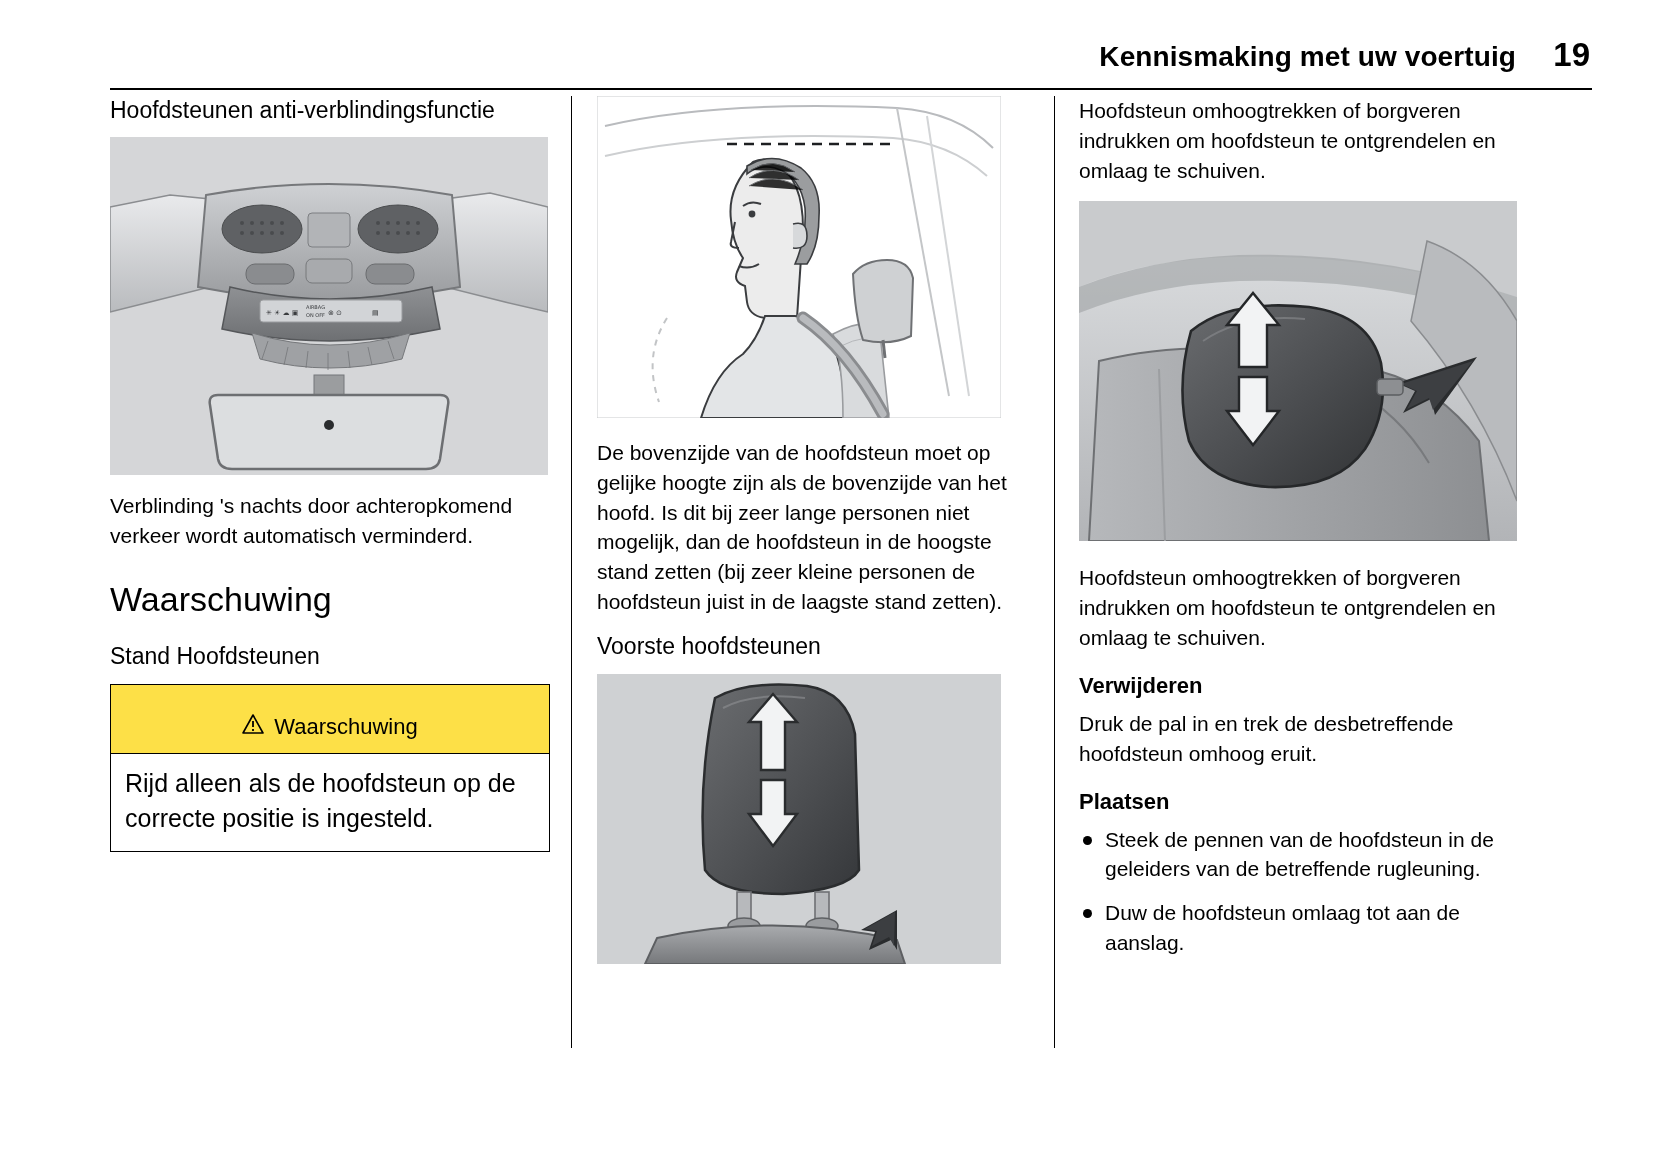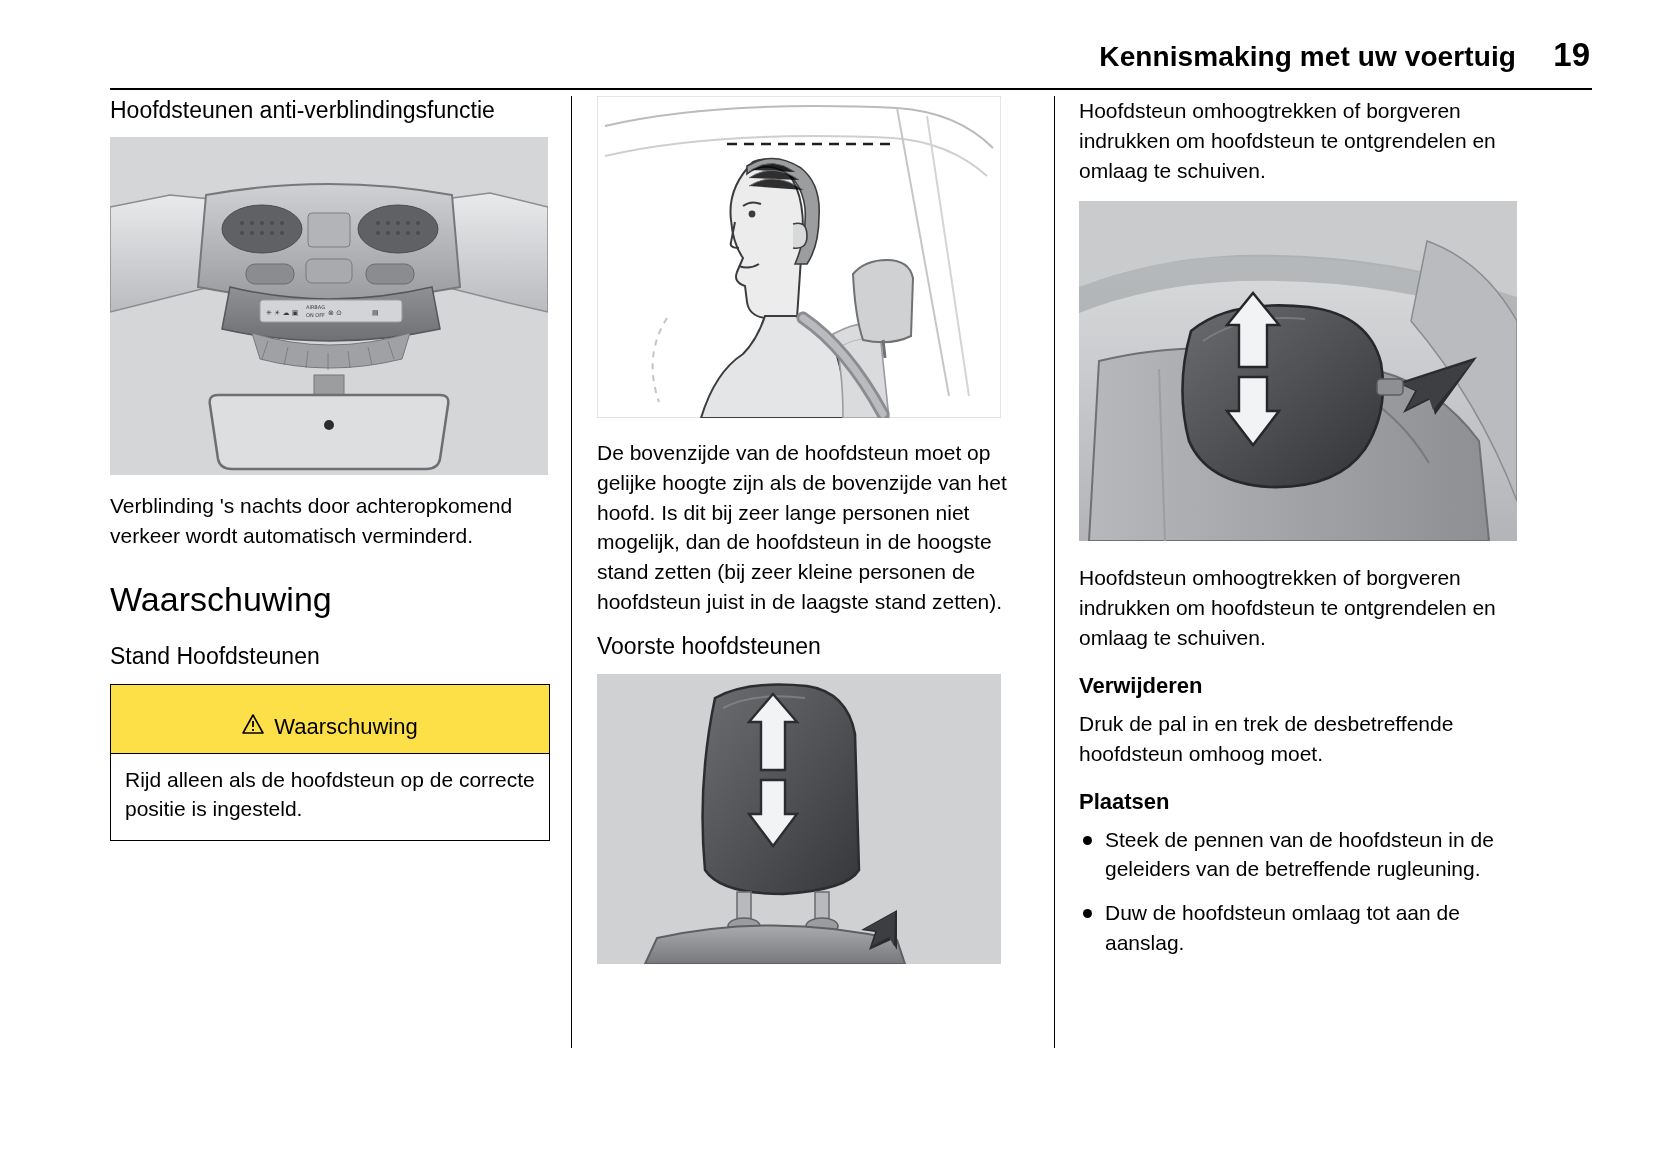"Druk de pal in en" p.body { text: moet -> eruit }
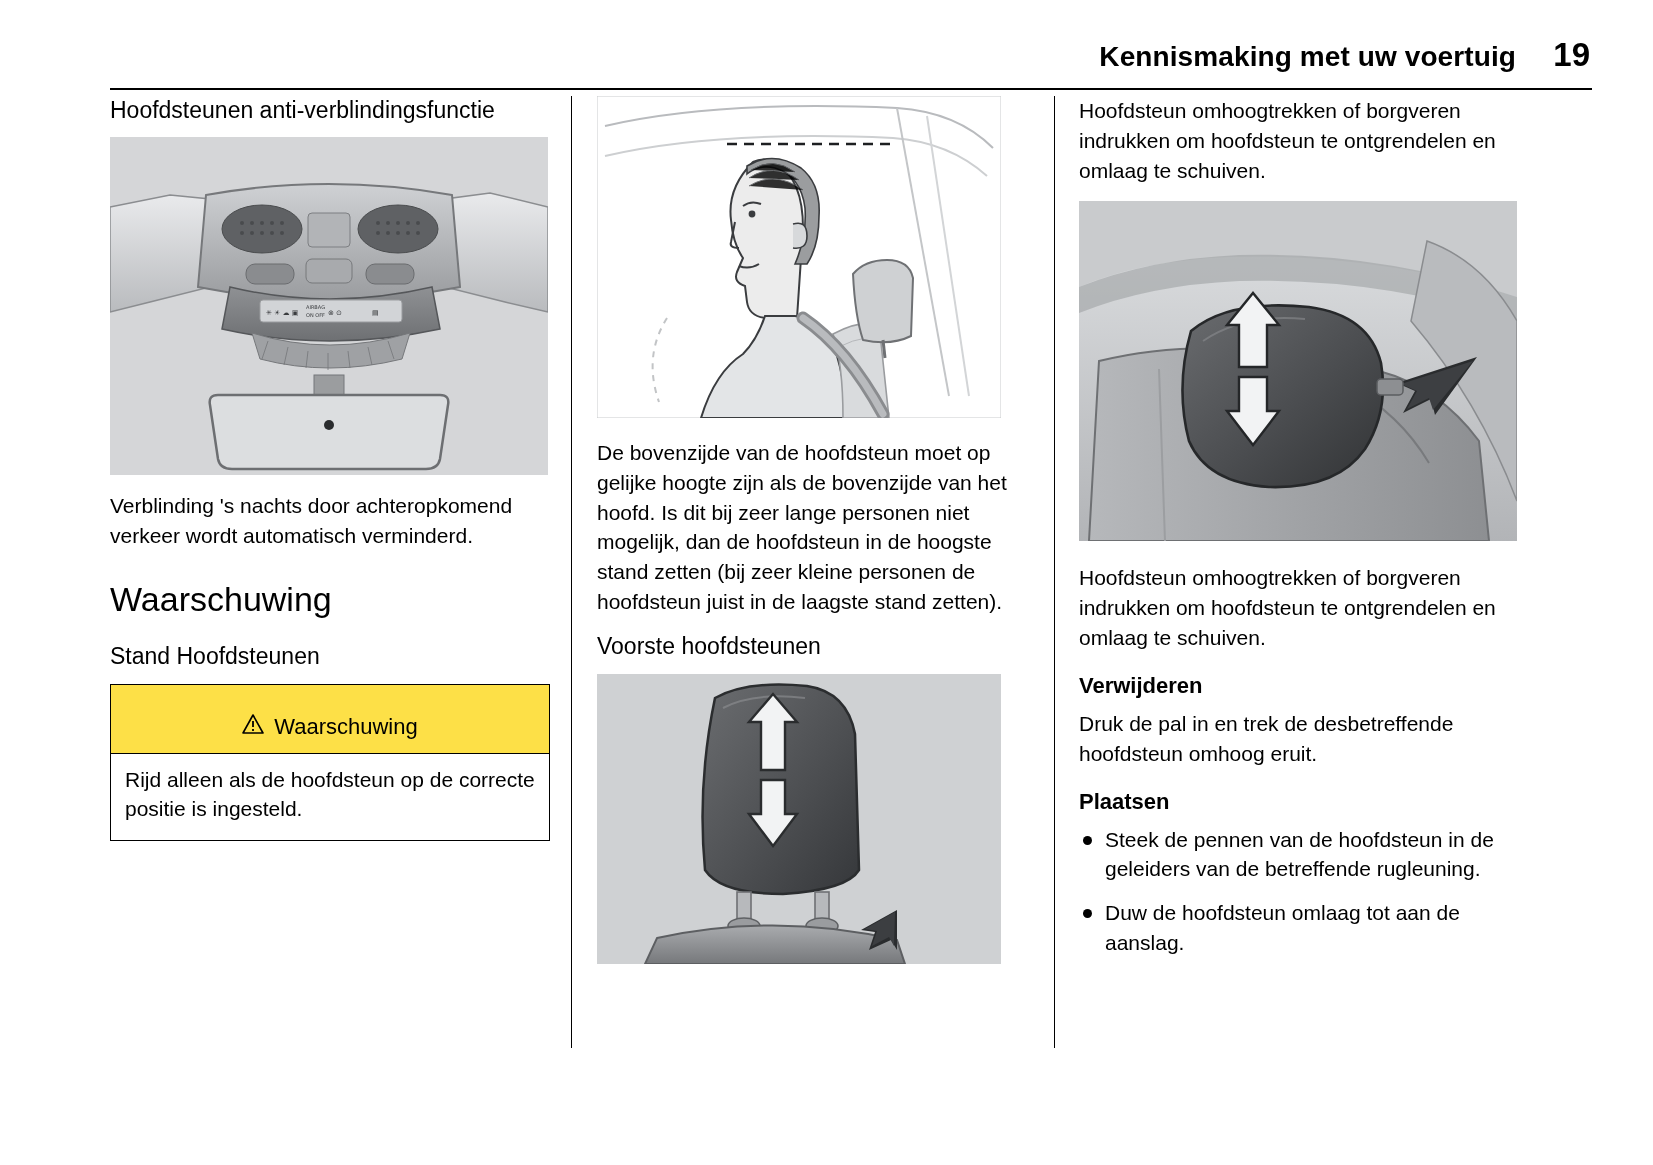"Rijd alleen als de hoofdsteun" .warnbox-body { font-size: 21px -> 25px }
